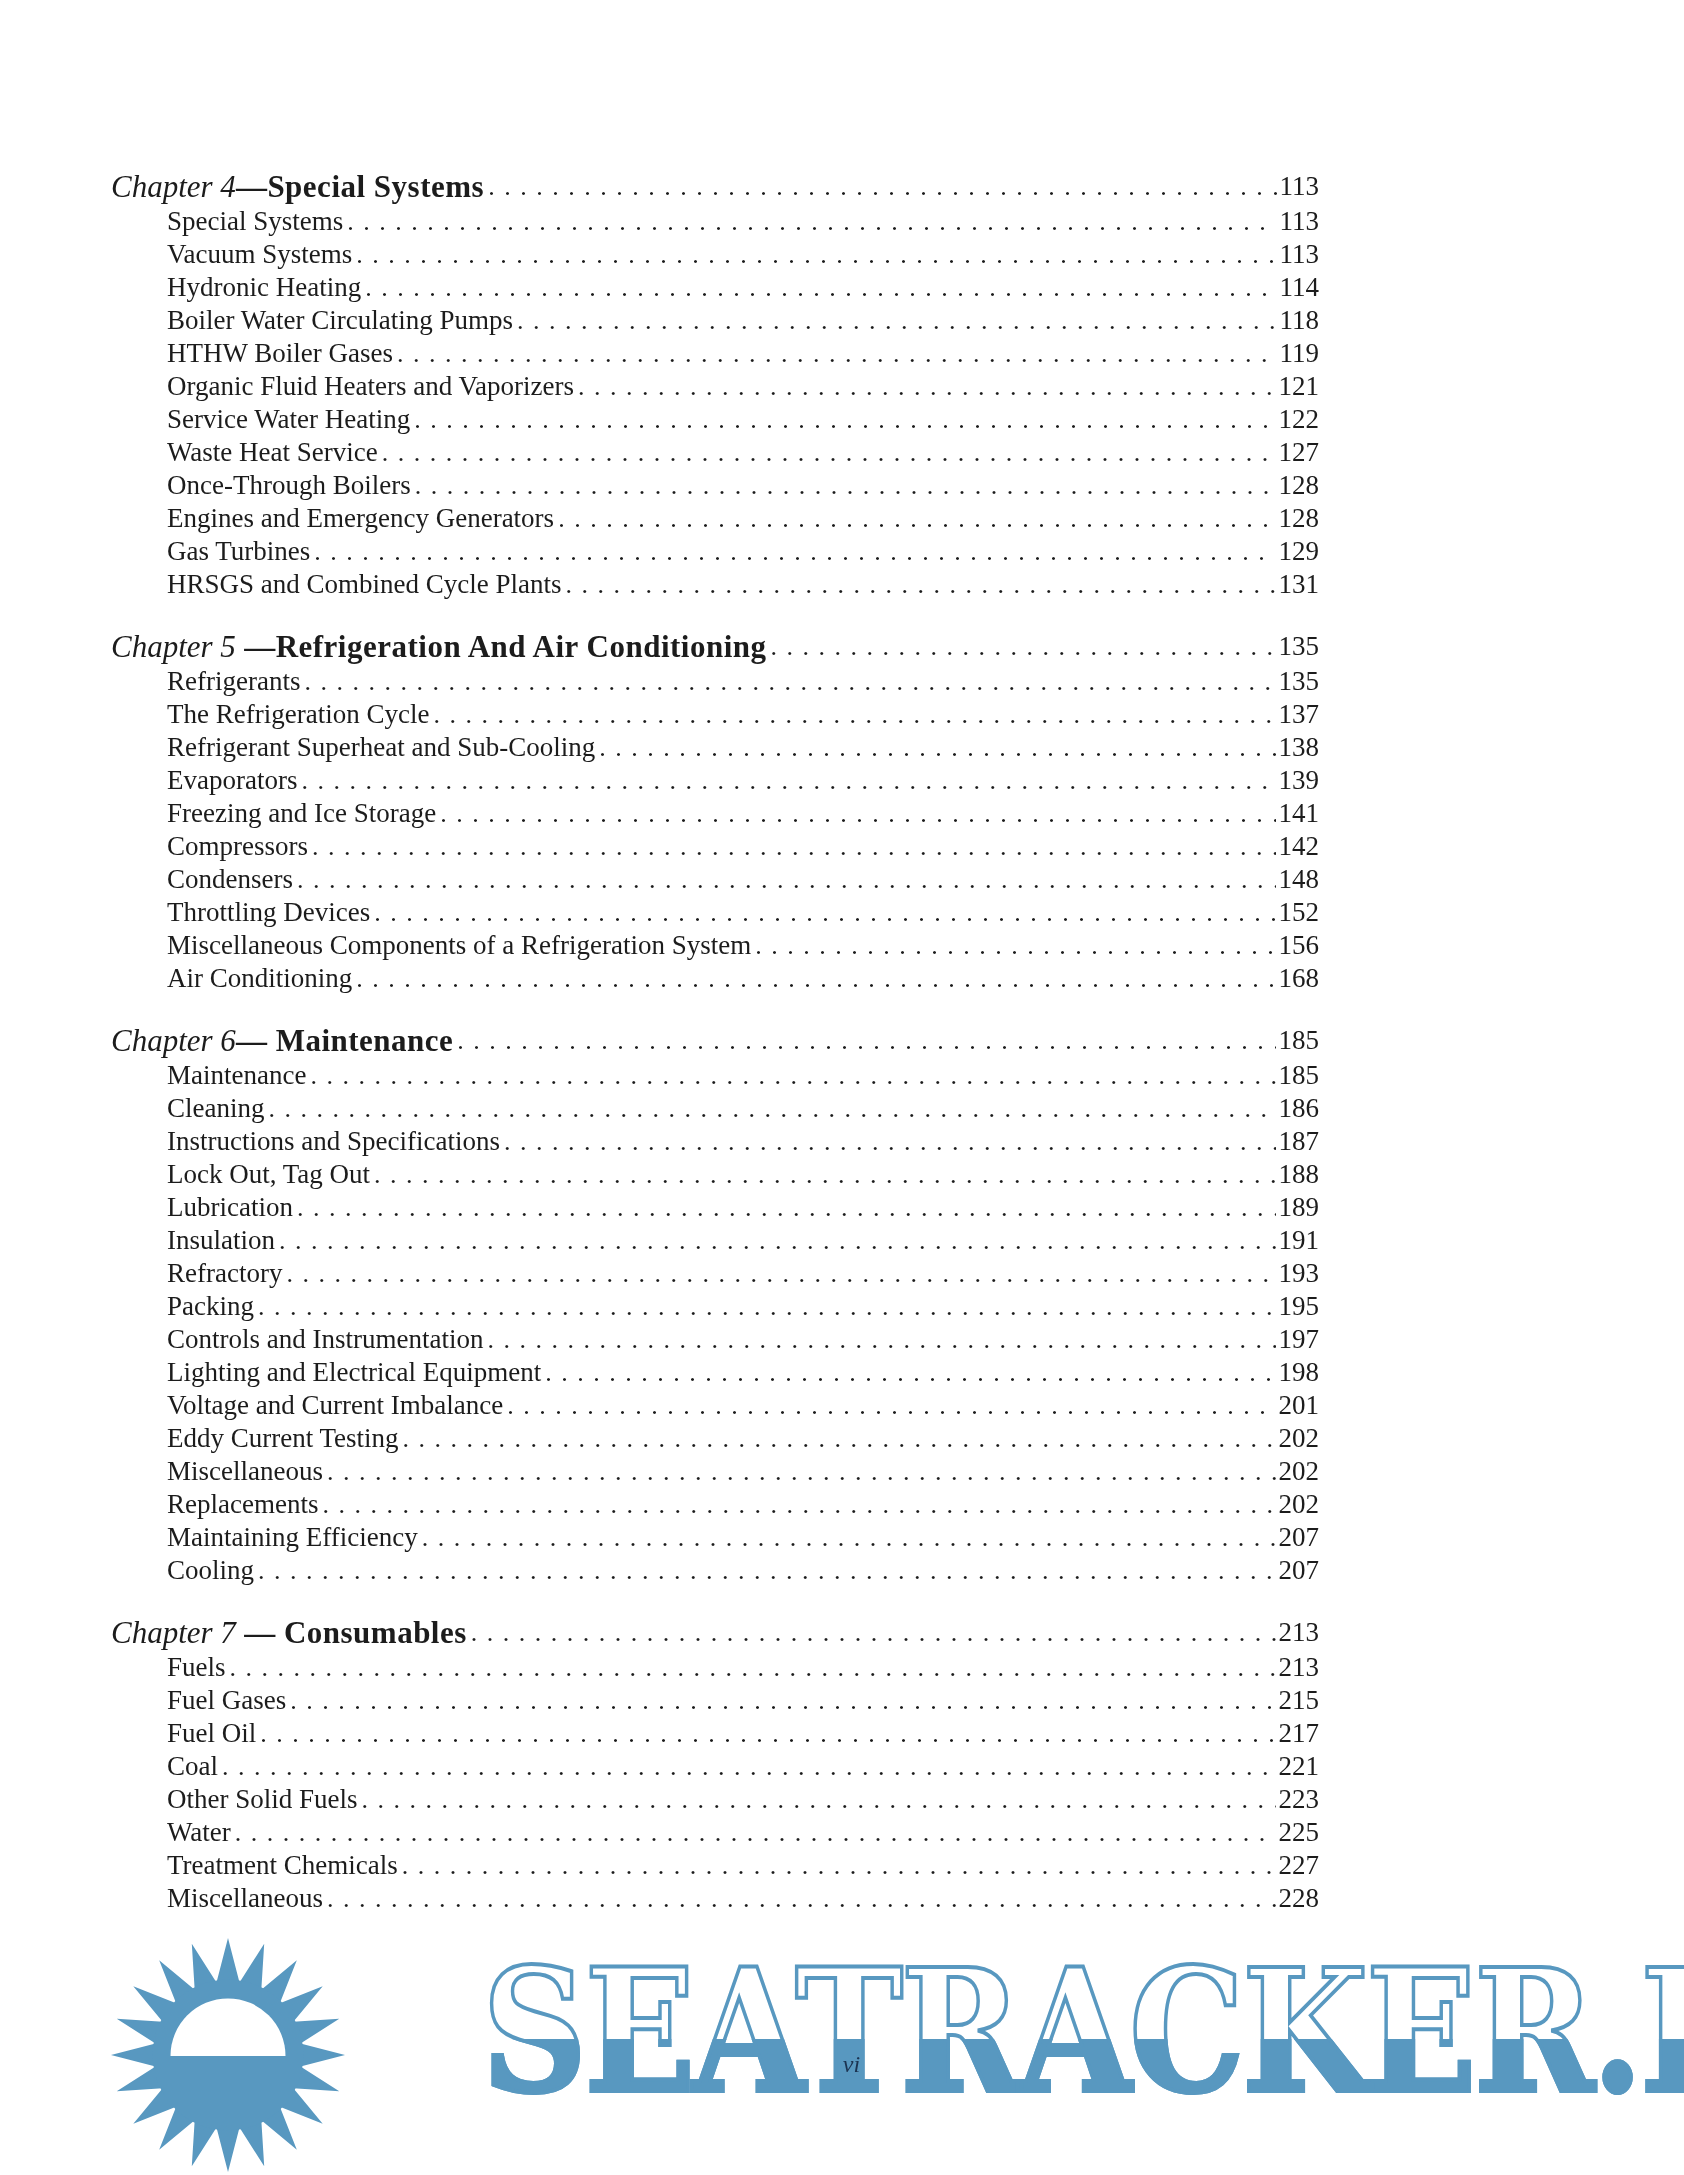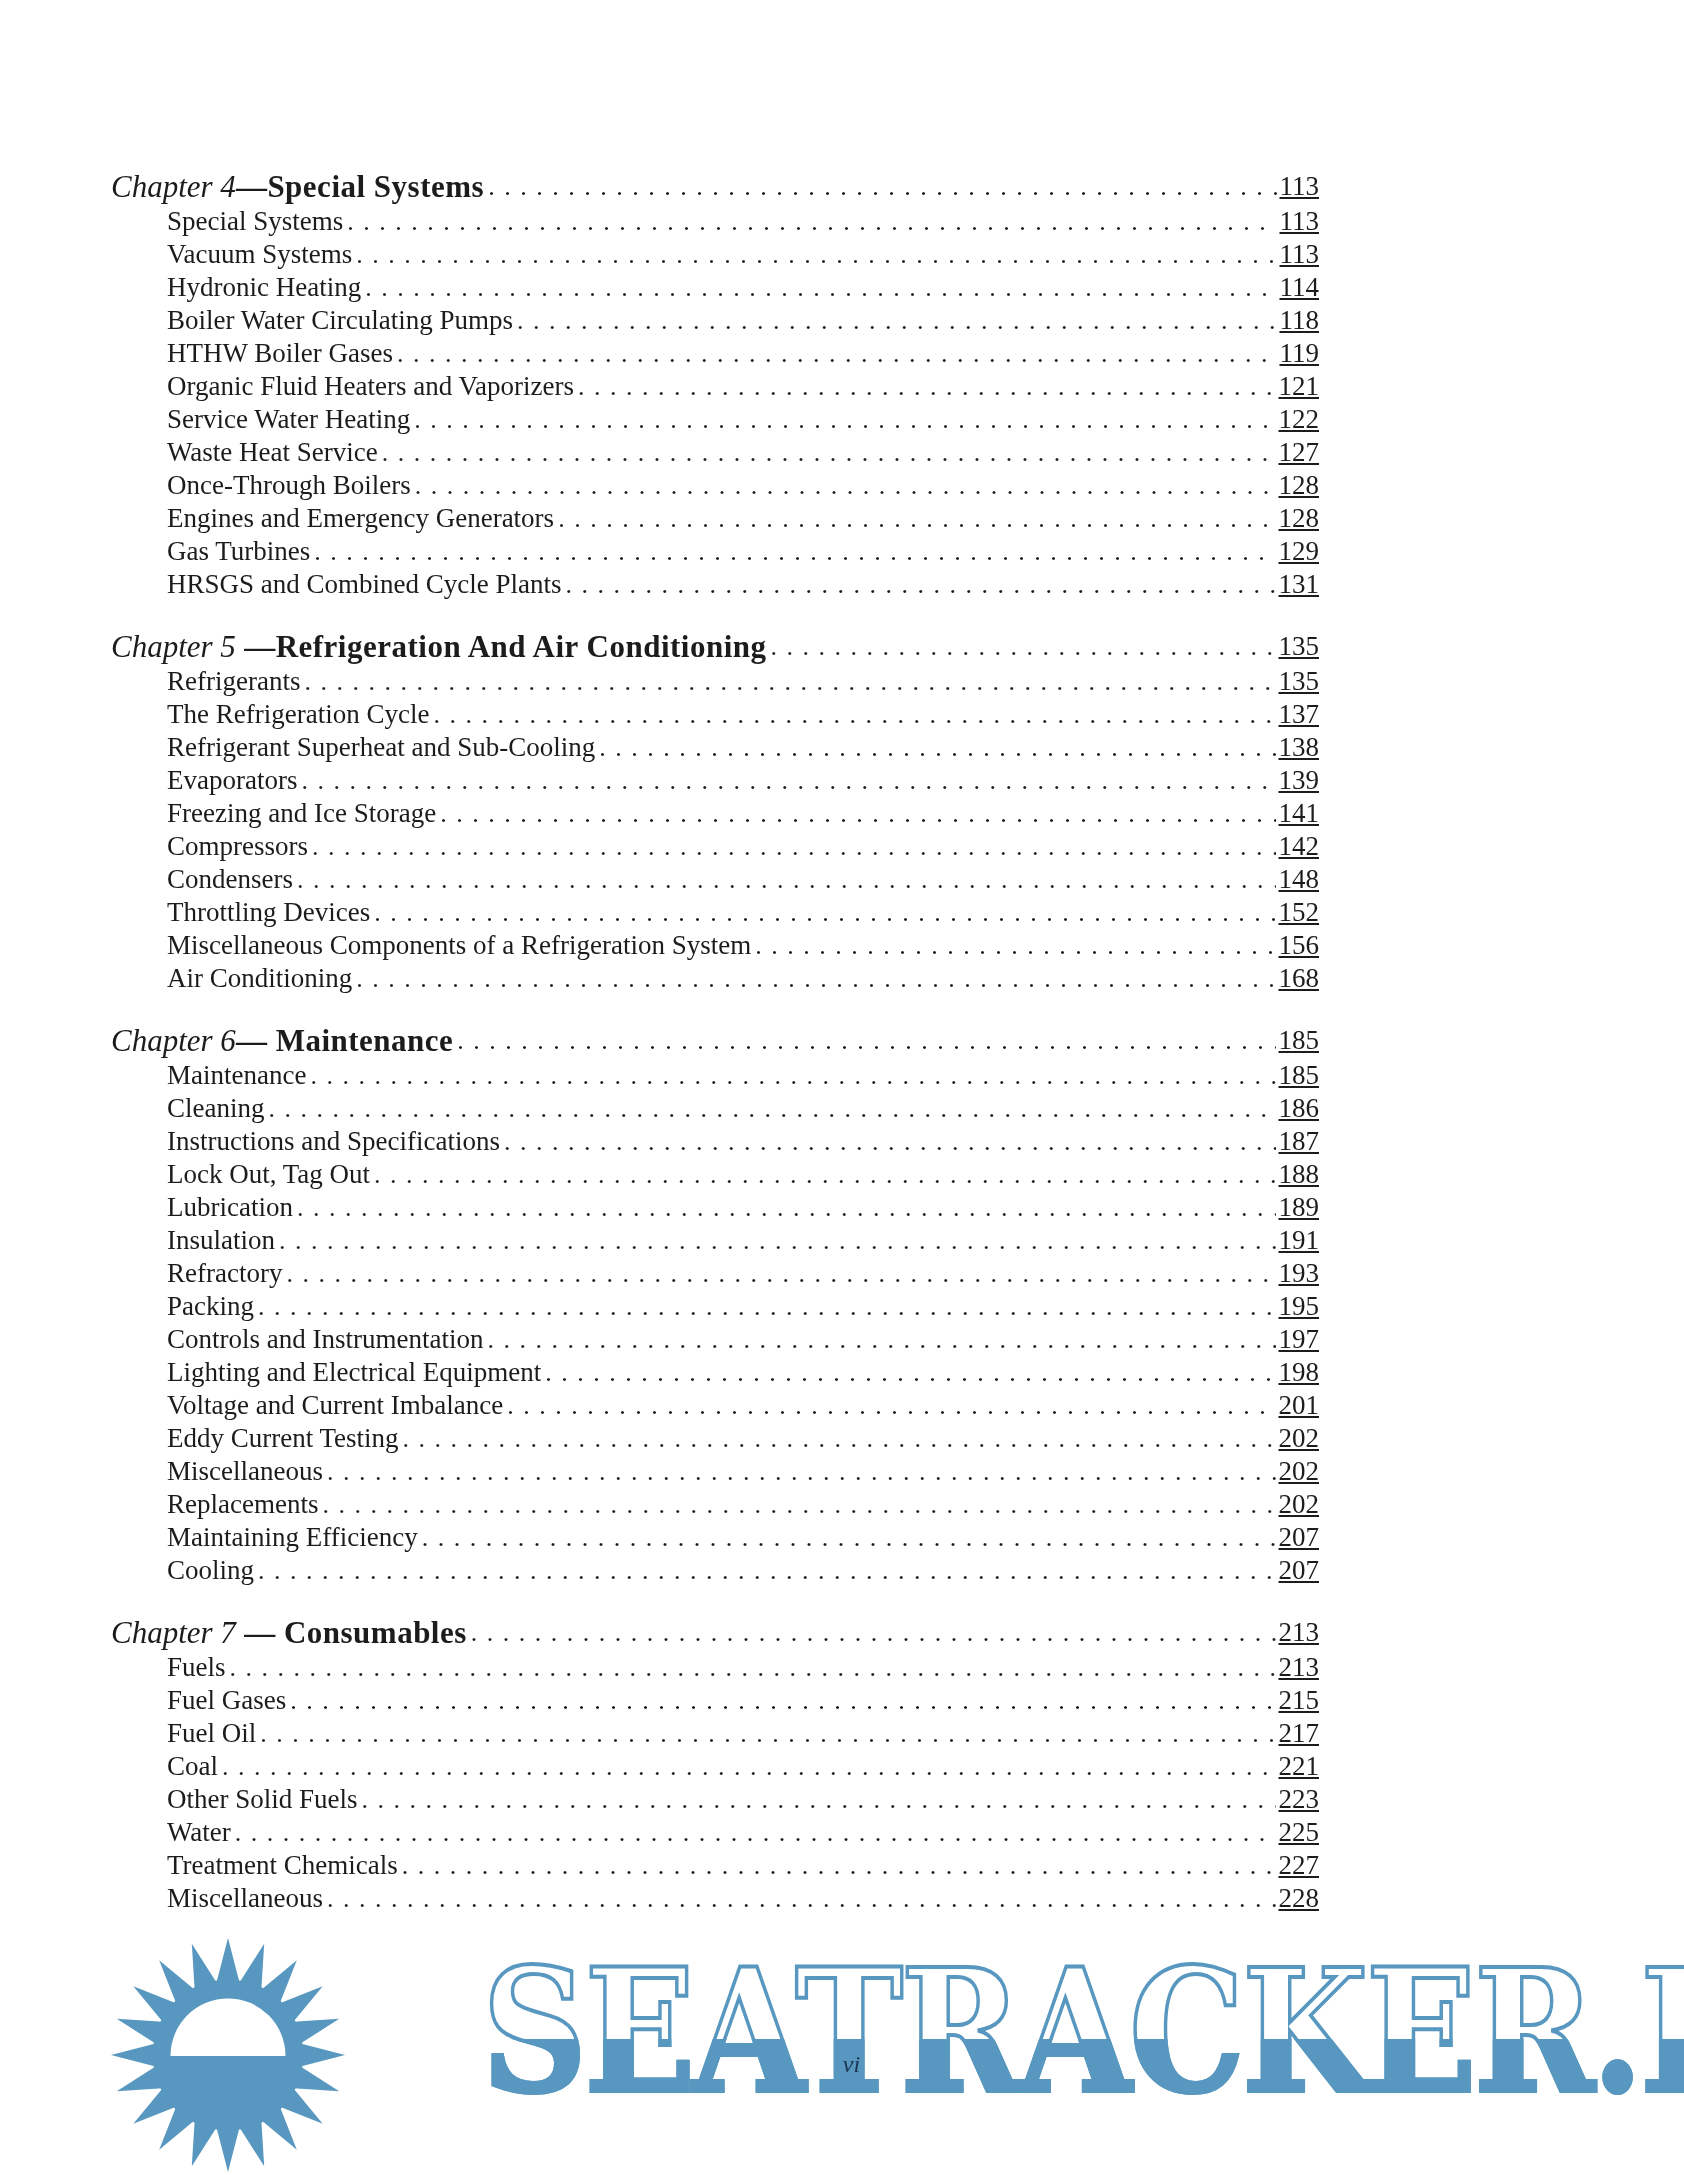"113" .pagenum { text-decoration: underline -> none }
